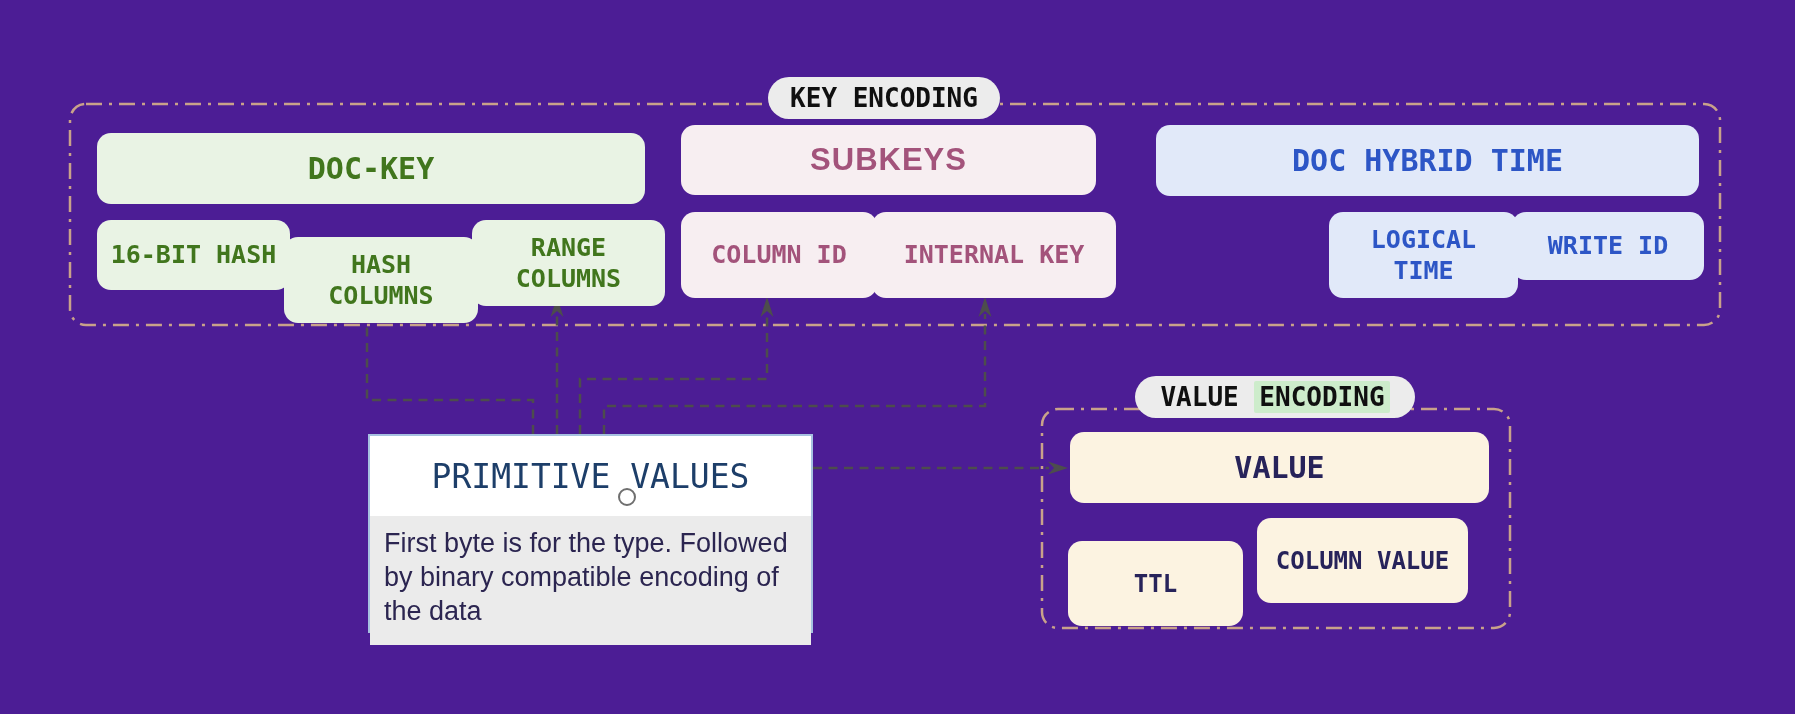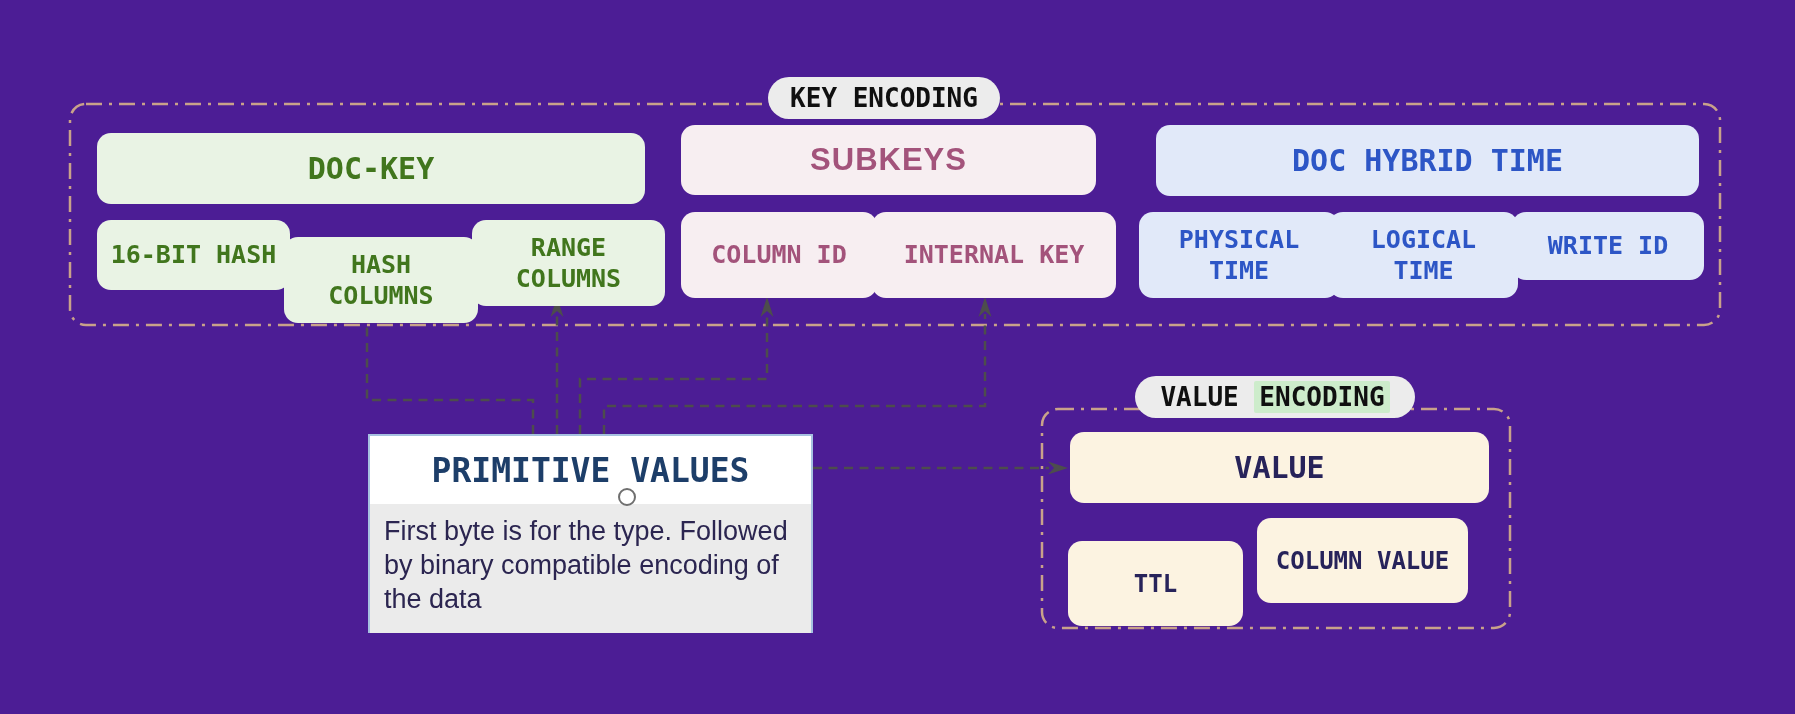"PHYSICAL TIME" div.box { html: <div>PHYSICAL TIME</div> -> none }
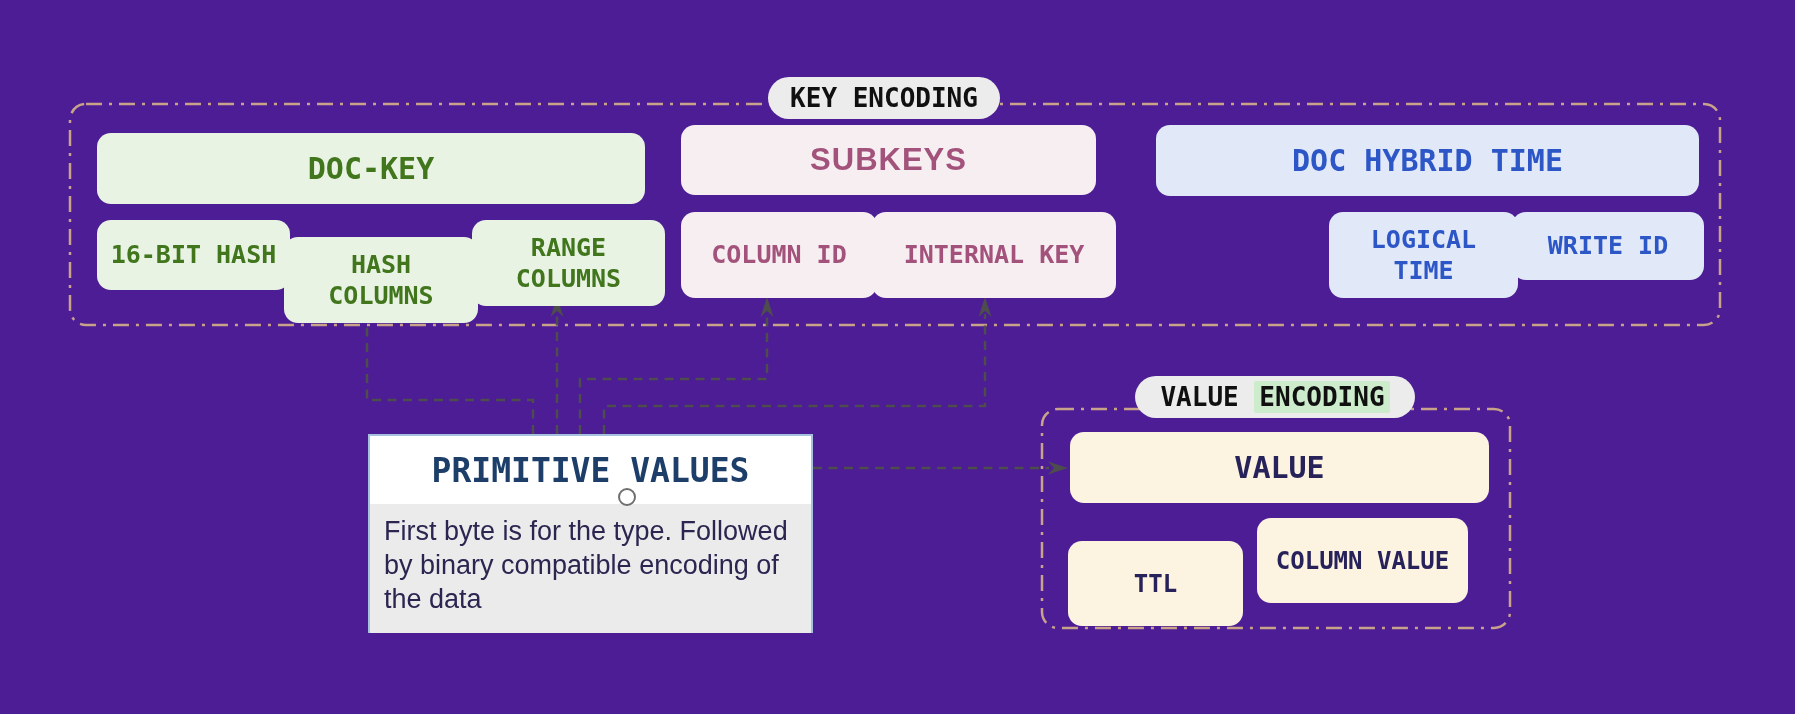"PRIMITIVE VALUES" .pv-header { font-weight: bold -> normal; height: 68px -> 80px }
